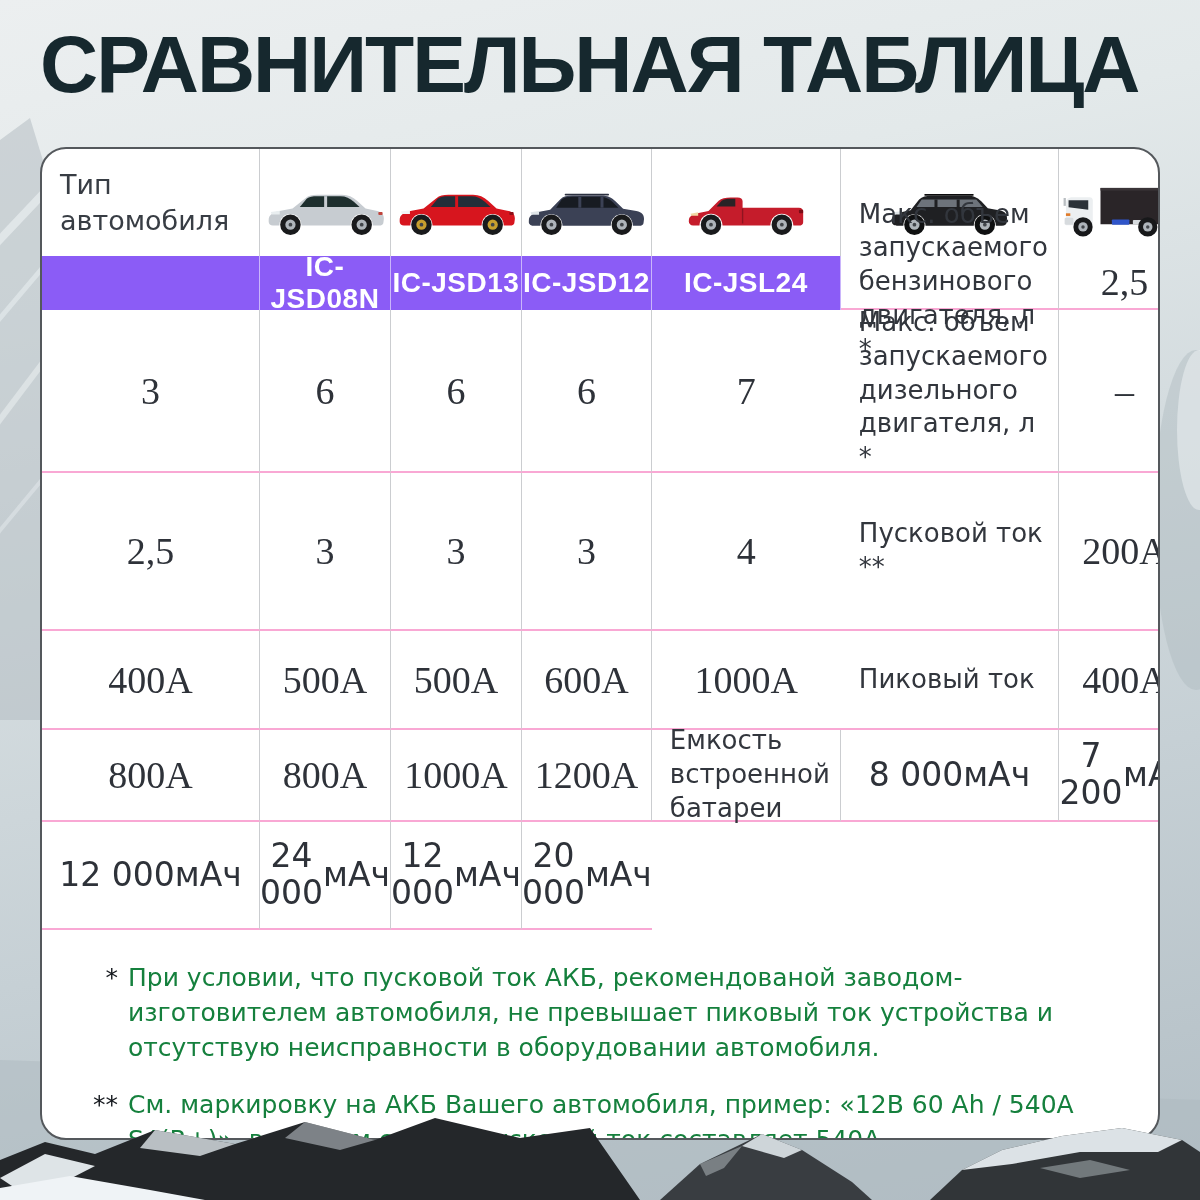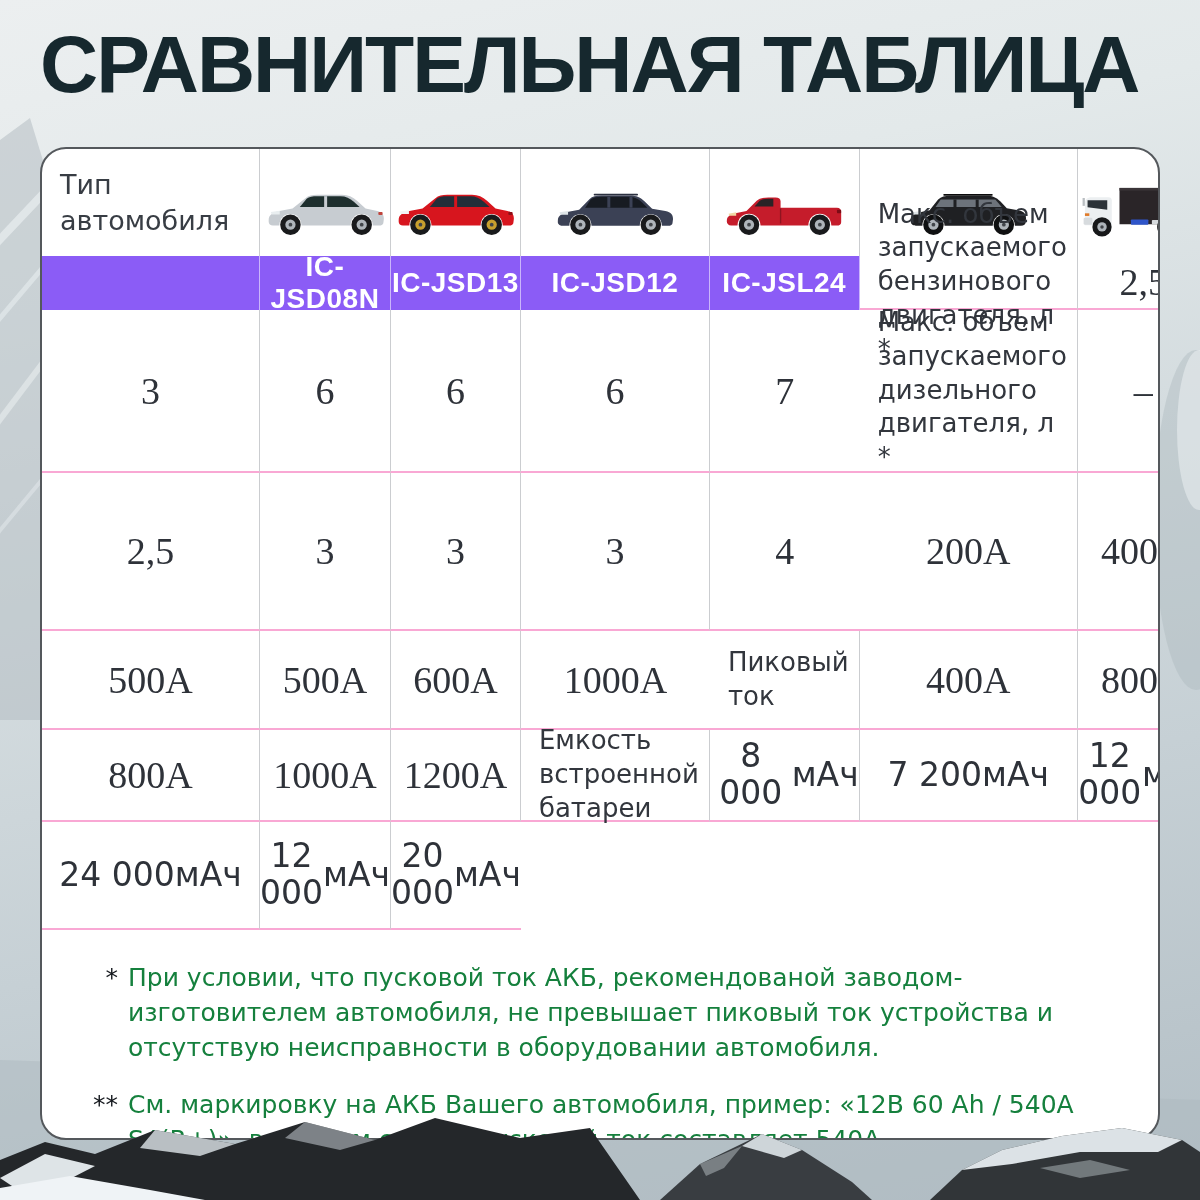"Пусковой ток **" div.c { html: none -> <div>Пусковой ток **</div> }
